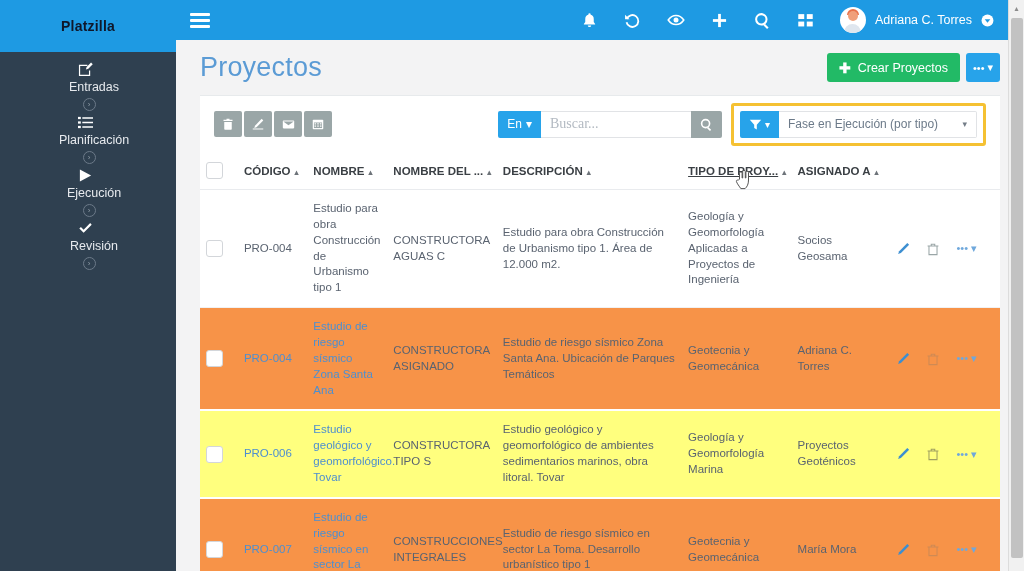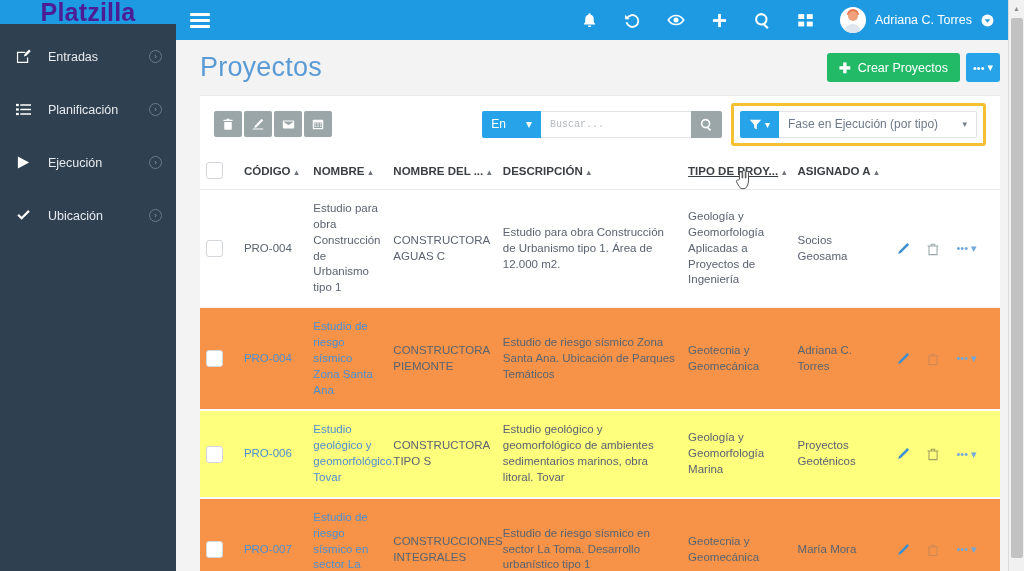"Platzilla" .brand { color: #4c1d95 -> #0f172a; font-size: 25px -> 14px; height: 24px -> 52px }
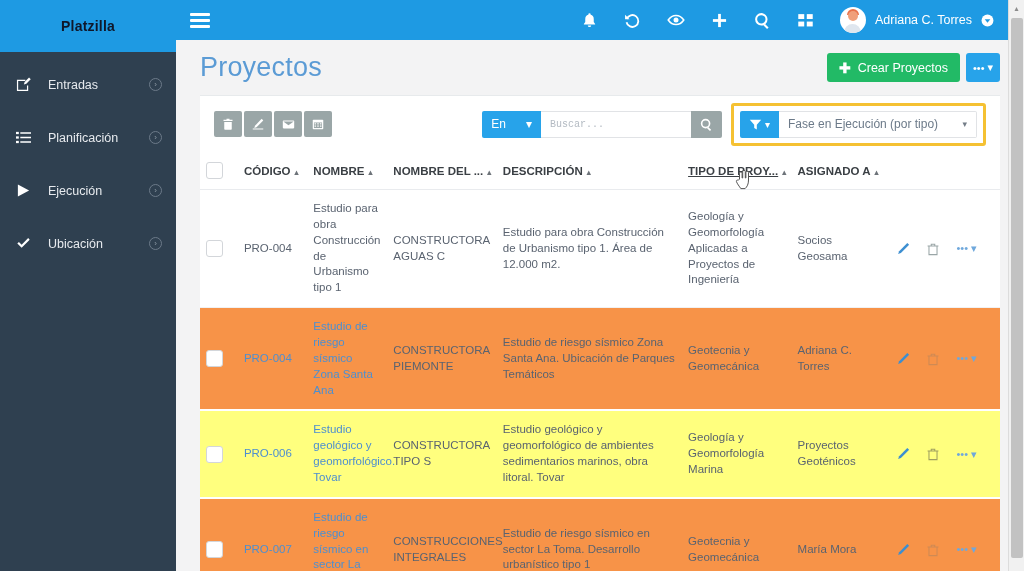"Entradas" .nav-item { flex-direction: none -> column }
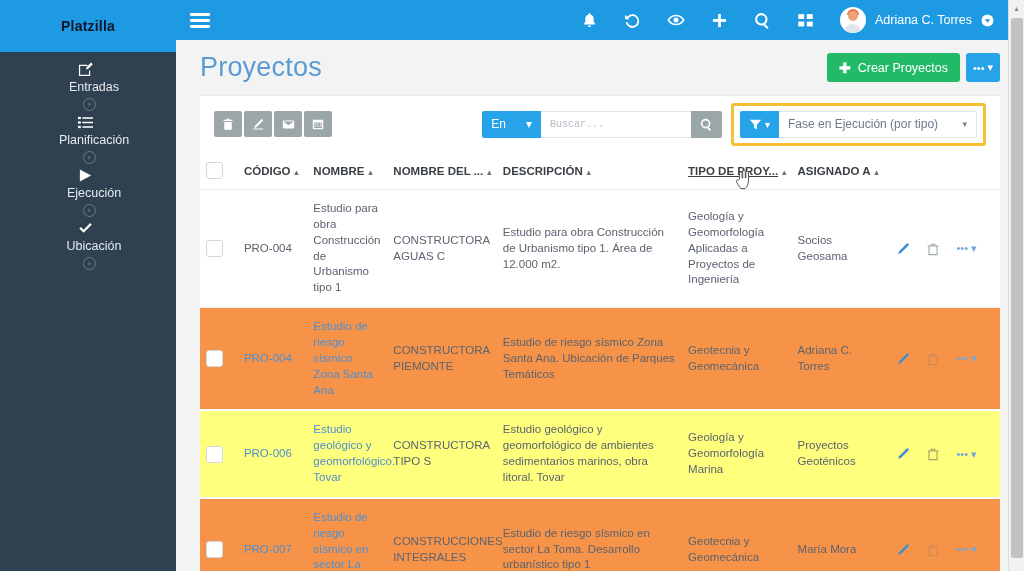"En" .btn-en { gap: 20px -> 4px }
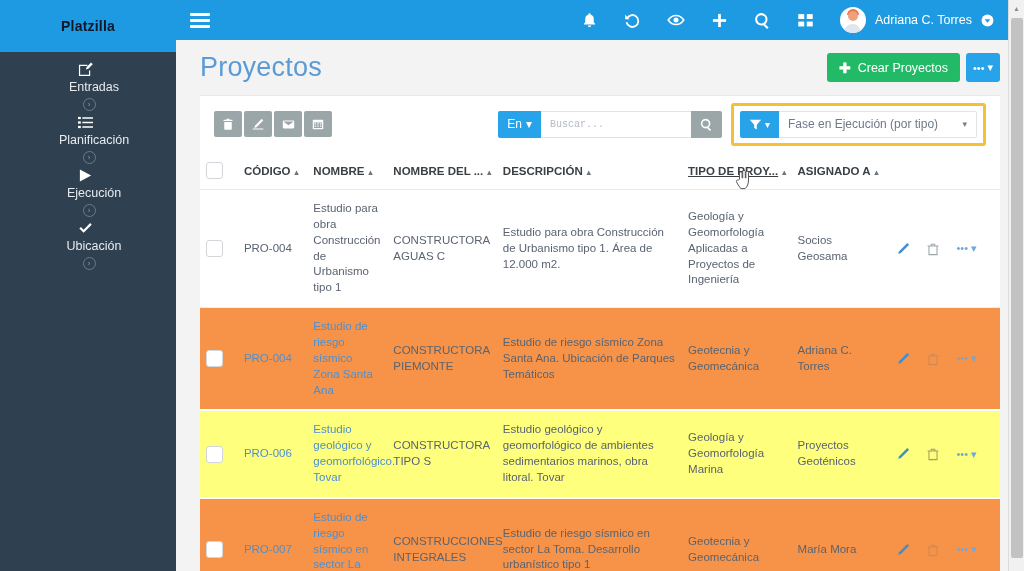"Buscar..." .search-input { font-family: Liberation Mono, monospace -> Liberation Serif, serif; font-size: 10px -> 14px }
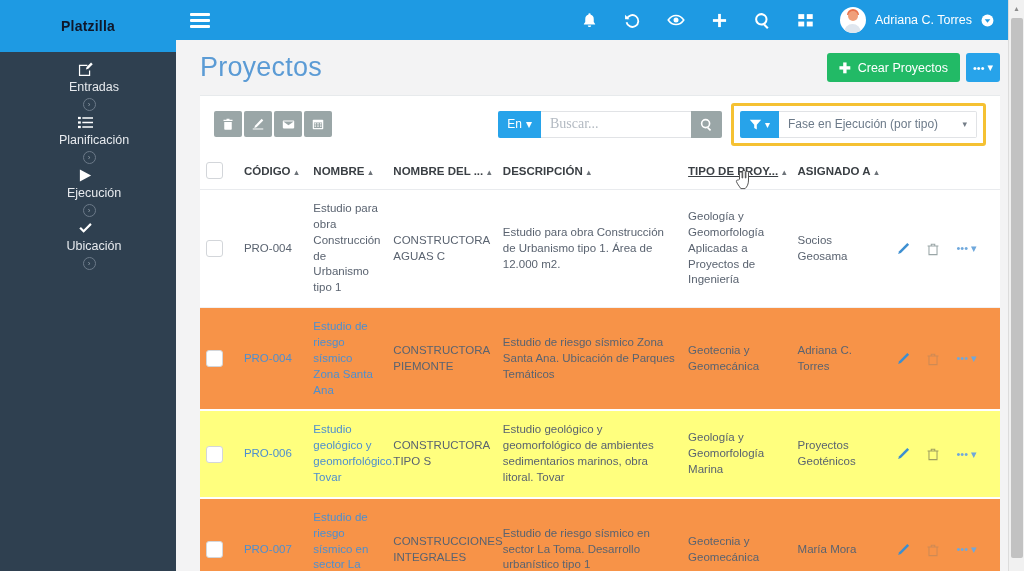"Ubicación" span.nav-label { text: Ubicación -> Revisión }
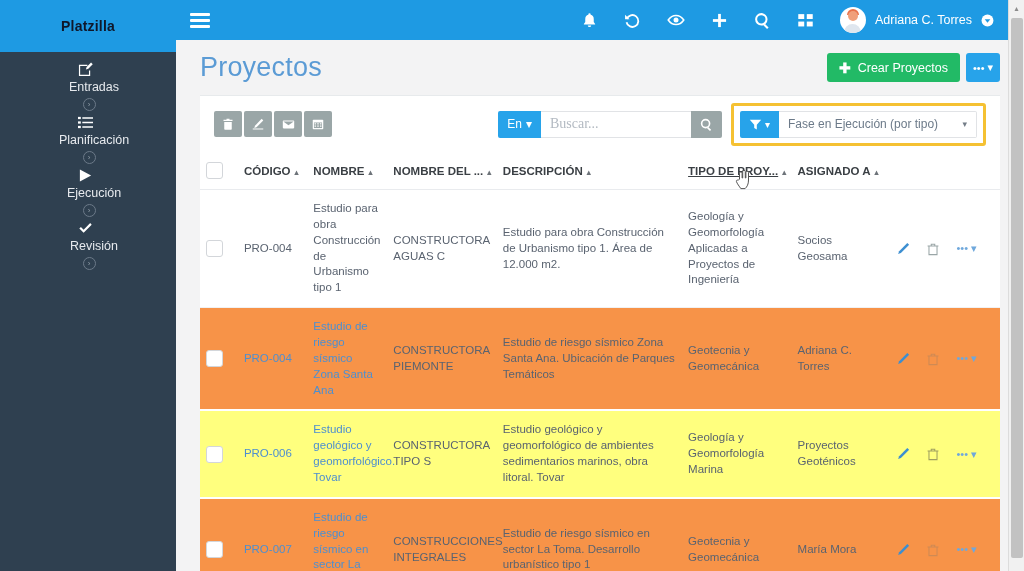"CONSTRUCTORA PIEMONTE" td { text: PIEMONTE -> ASIGNADO }
